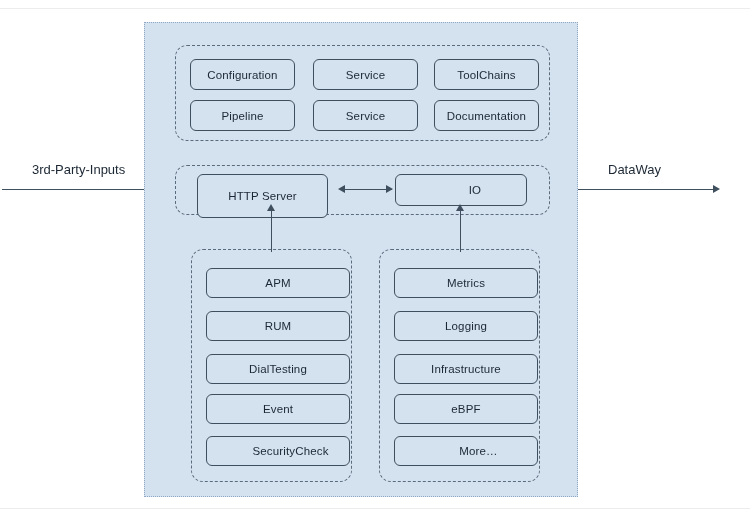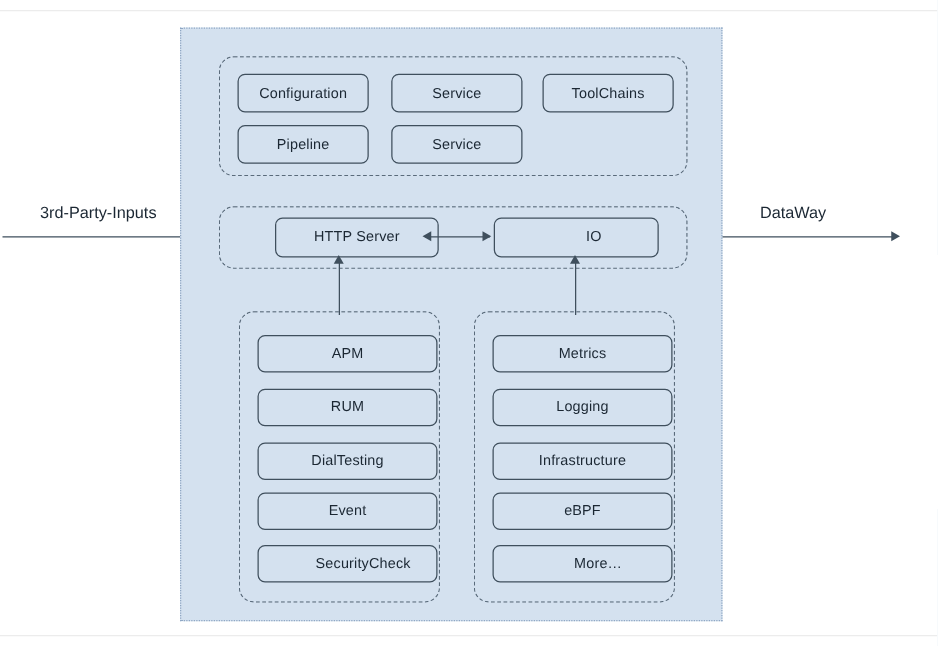"Documentation" div.node { html: none -> <div>Documentation</div> }
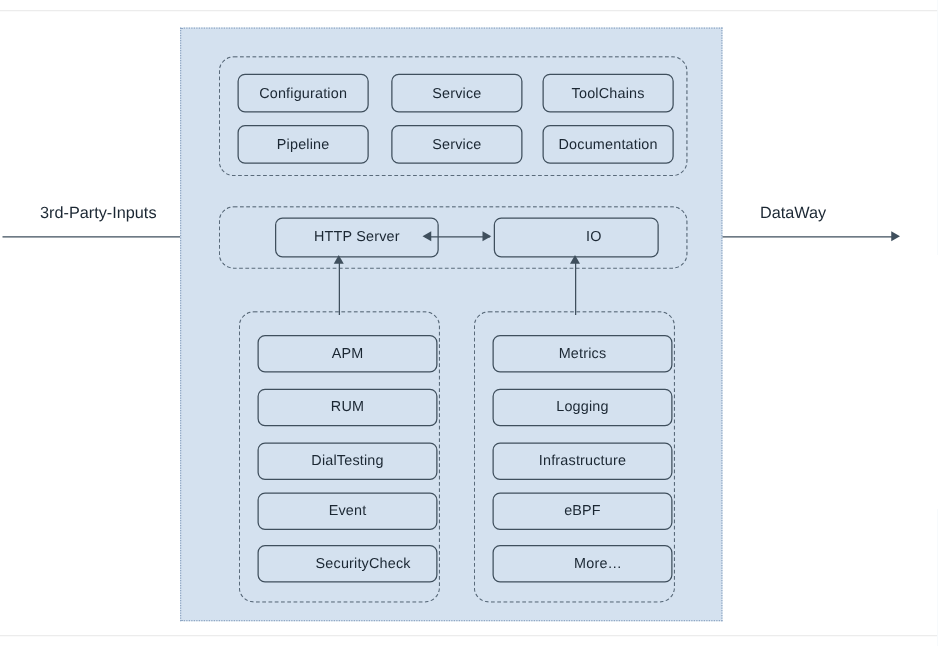"HTTP Server" #node-http { height: 32px -> 44px; left: 220px -> 197px }
